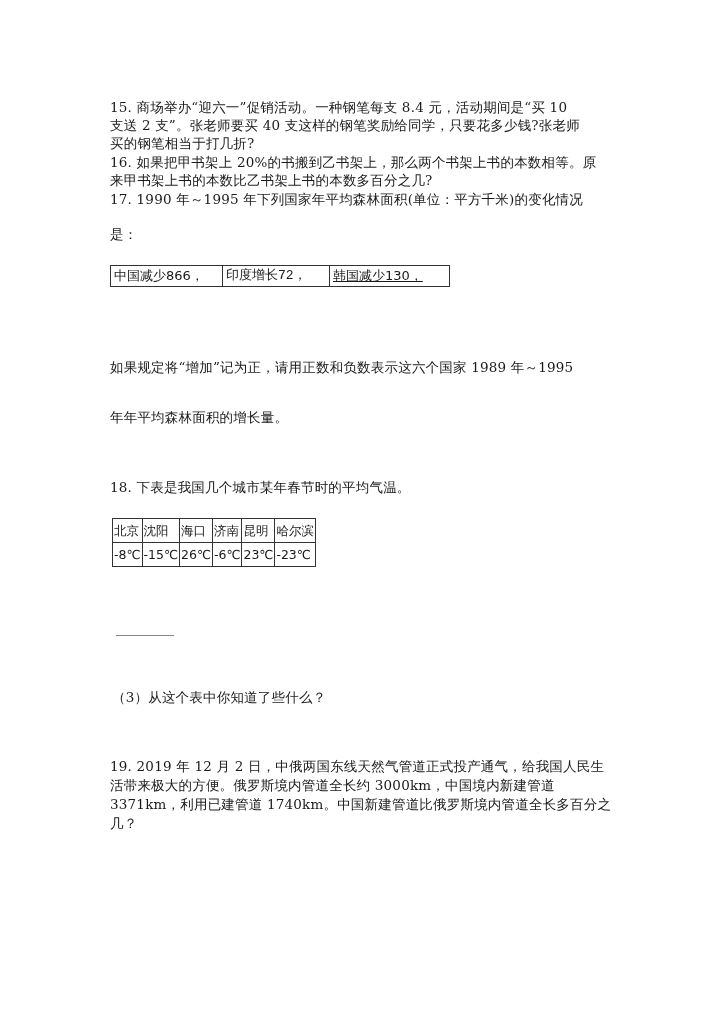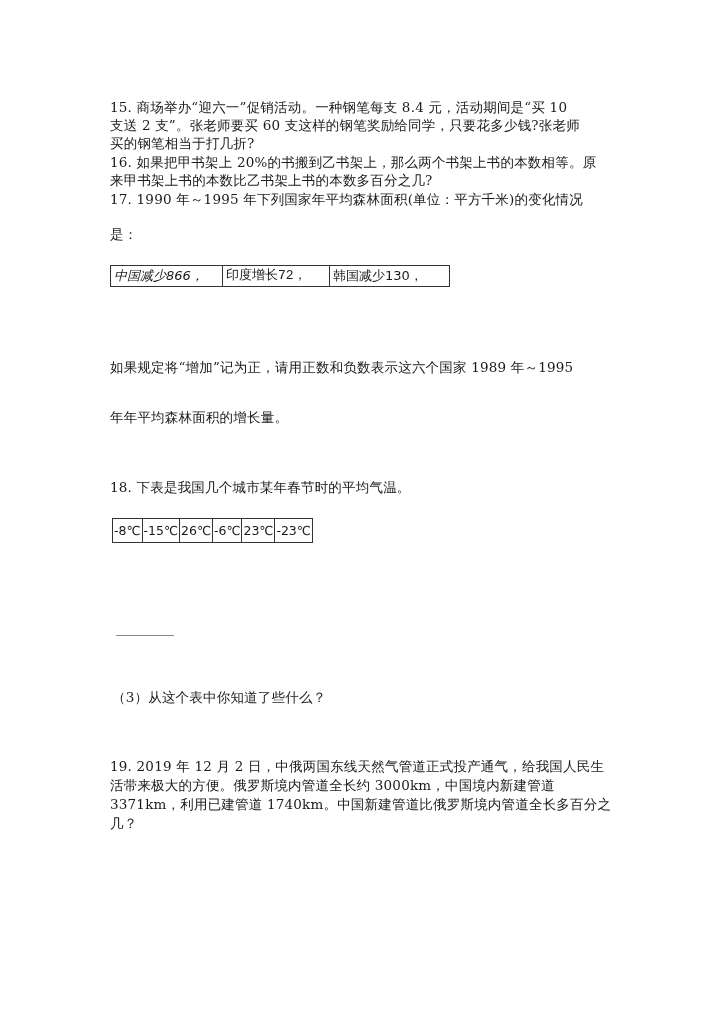"支送 2 支”。张老师要买 60 支这样的钢笔奖励给同学，只要花多少钱?张老师" div.line { text: 60 -> 40 }
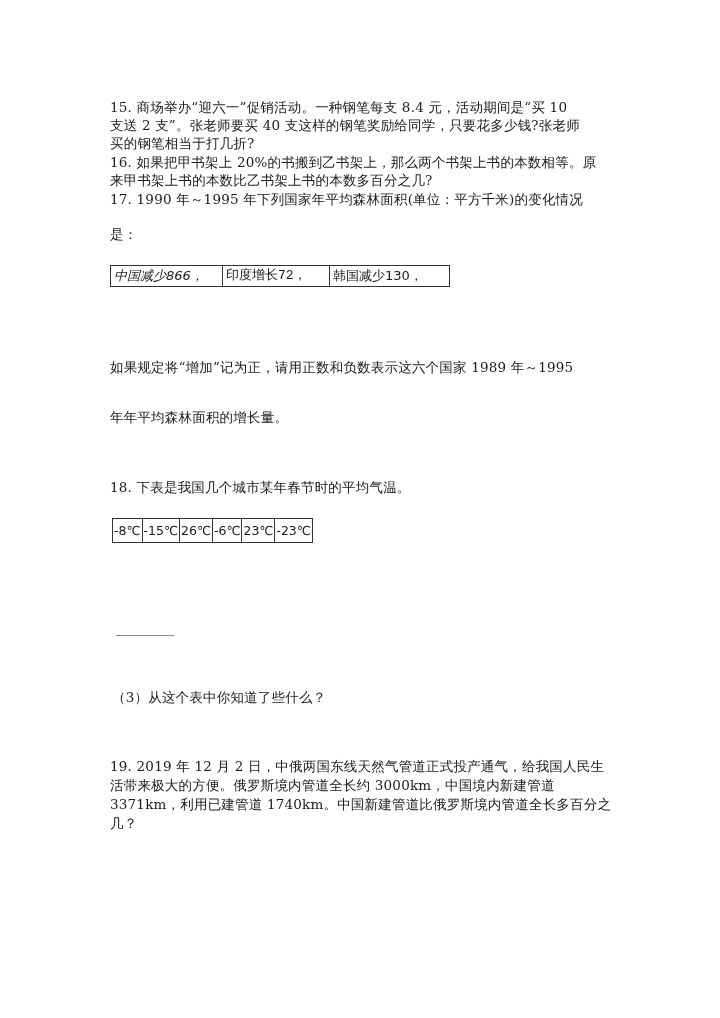"中国减少866，" table.forest td.c0 { font-style: italic -> none }
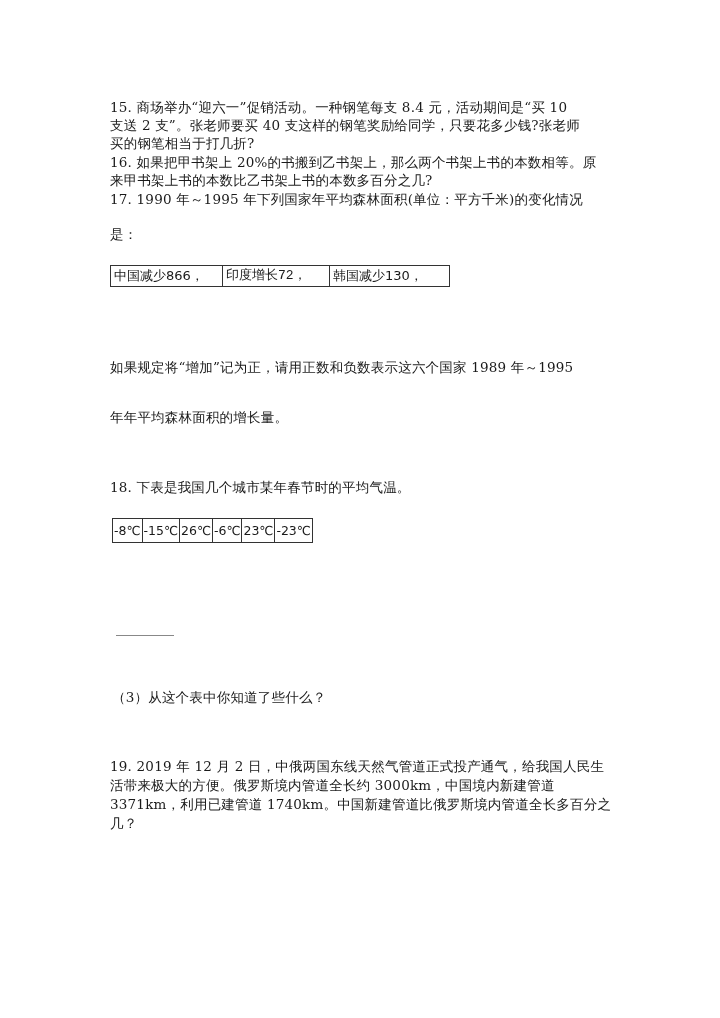"韩国减少130，" table.forest td.c2 { text-decoration: none -> underline }
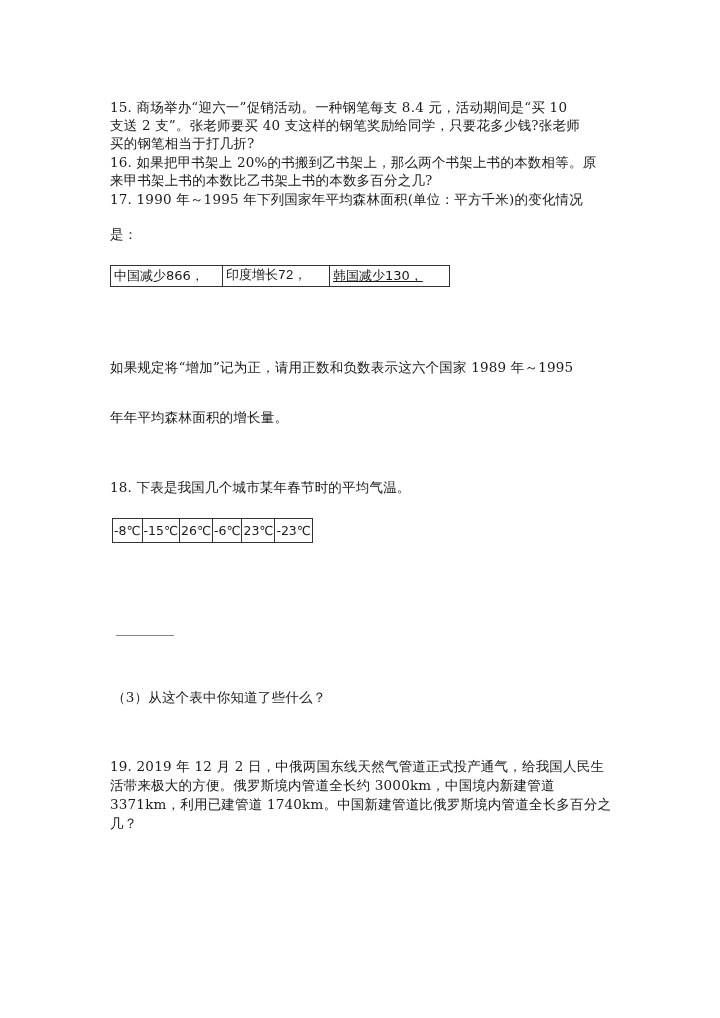"北京" tr { html: none -> <tr> <td>北京</td> <td>沈阳</td> <td>海口</td> <td>济南</td> <td>昆明</td> <td>哈尔滨</td> </tr> }
